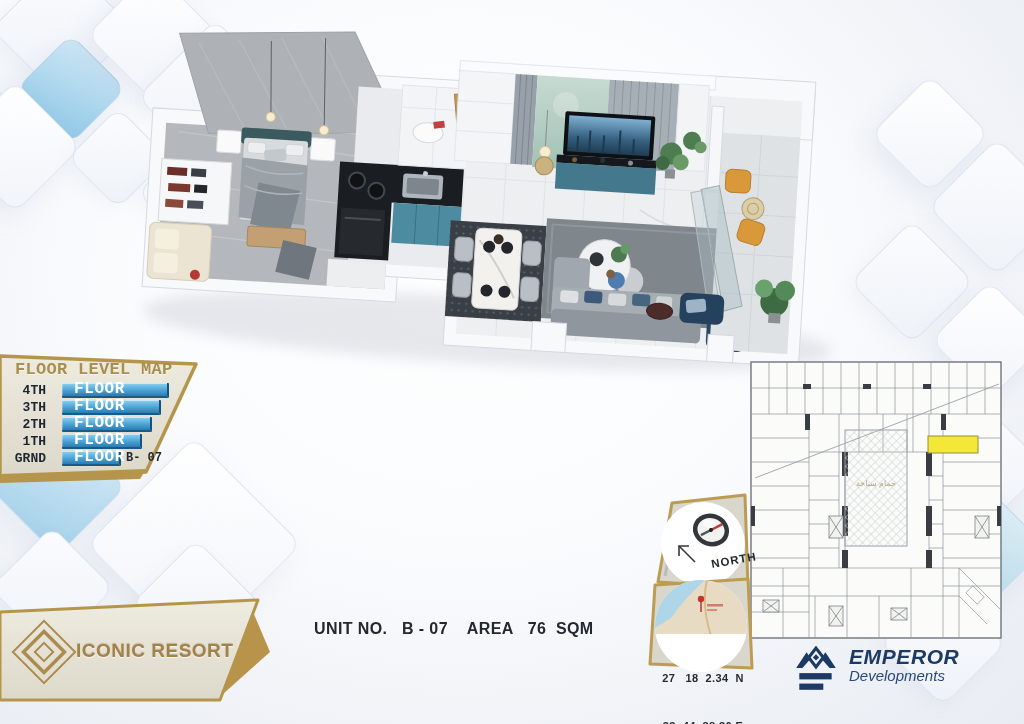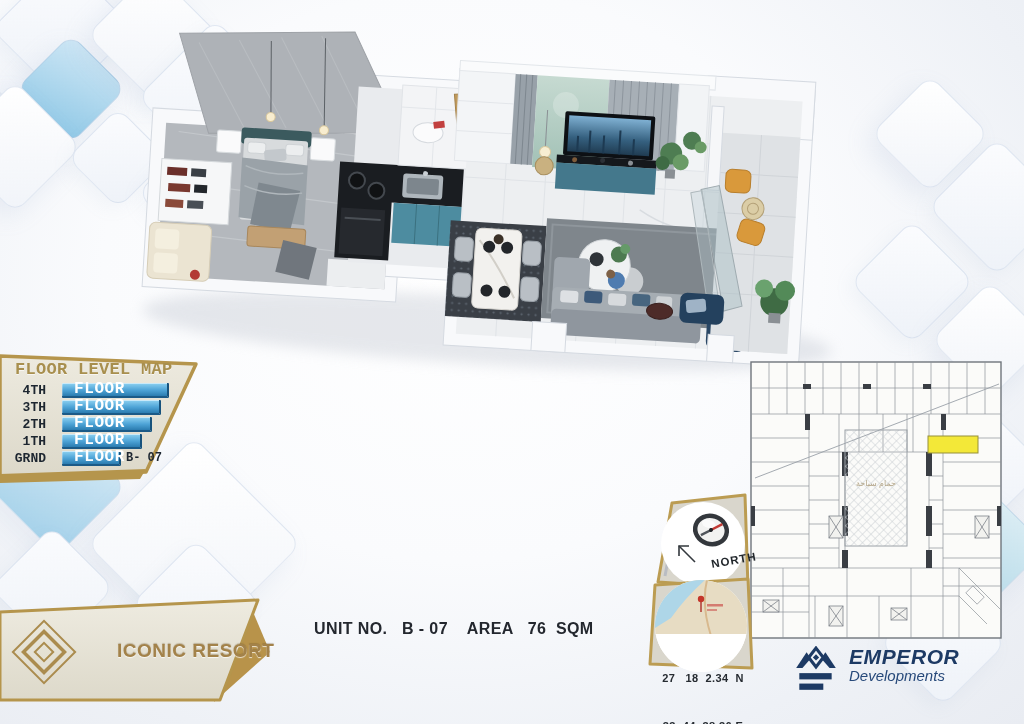"ICONIC RESORT" .iconic-text { margin-left: 41px -> none }
